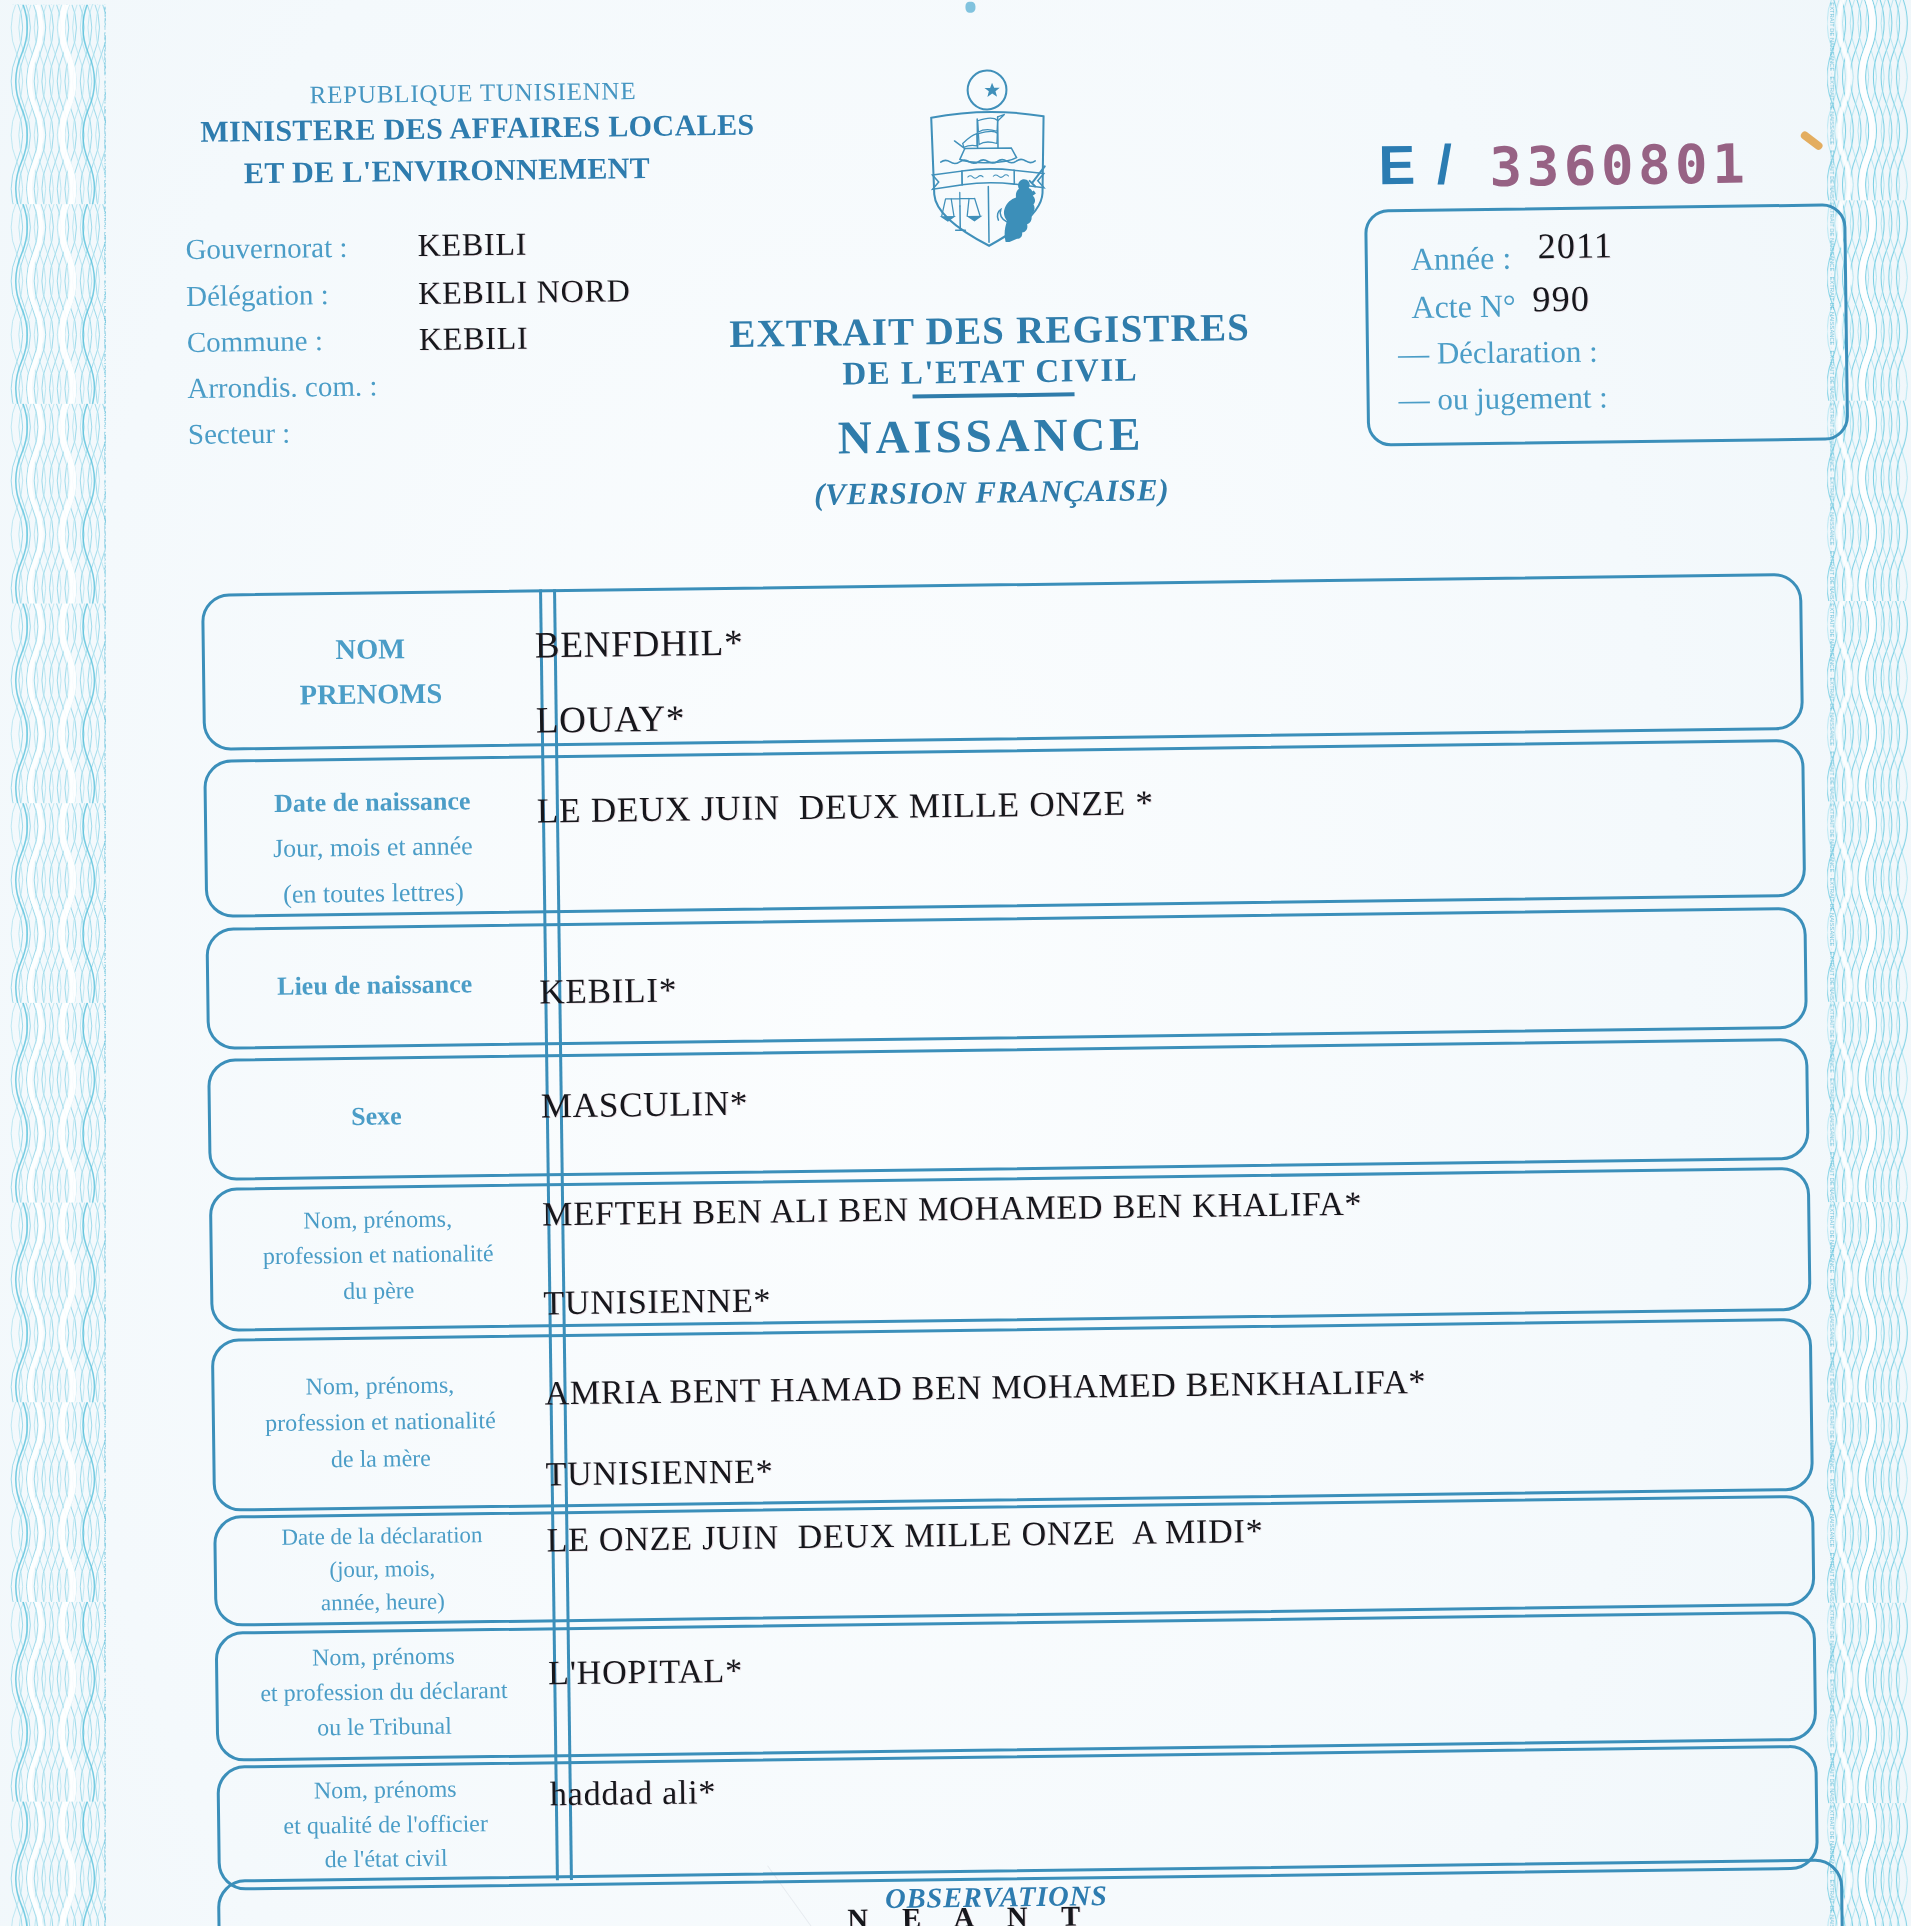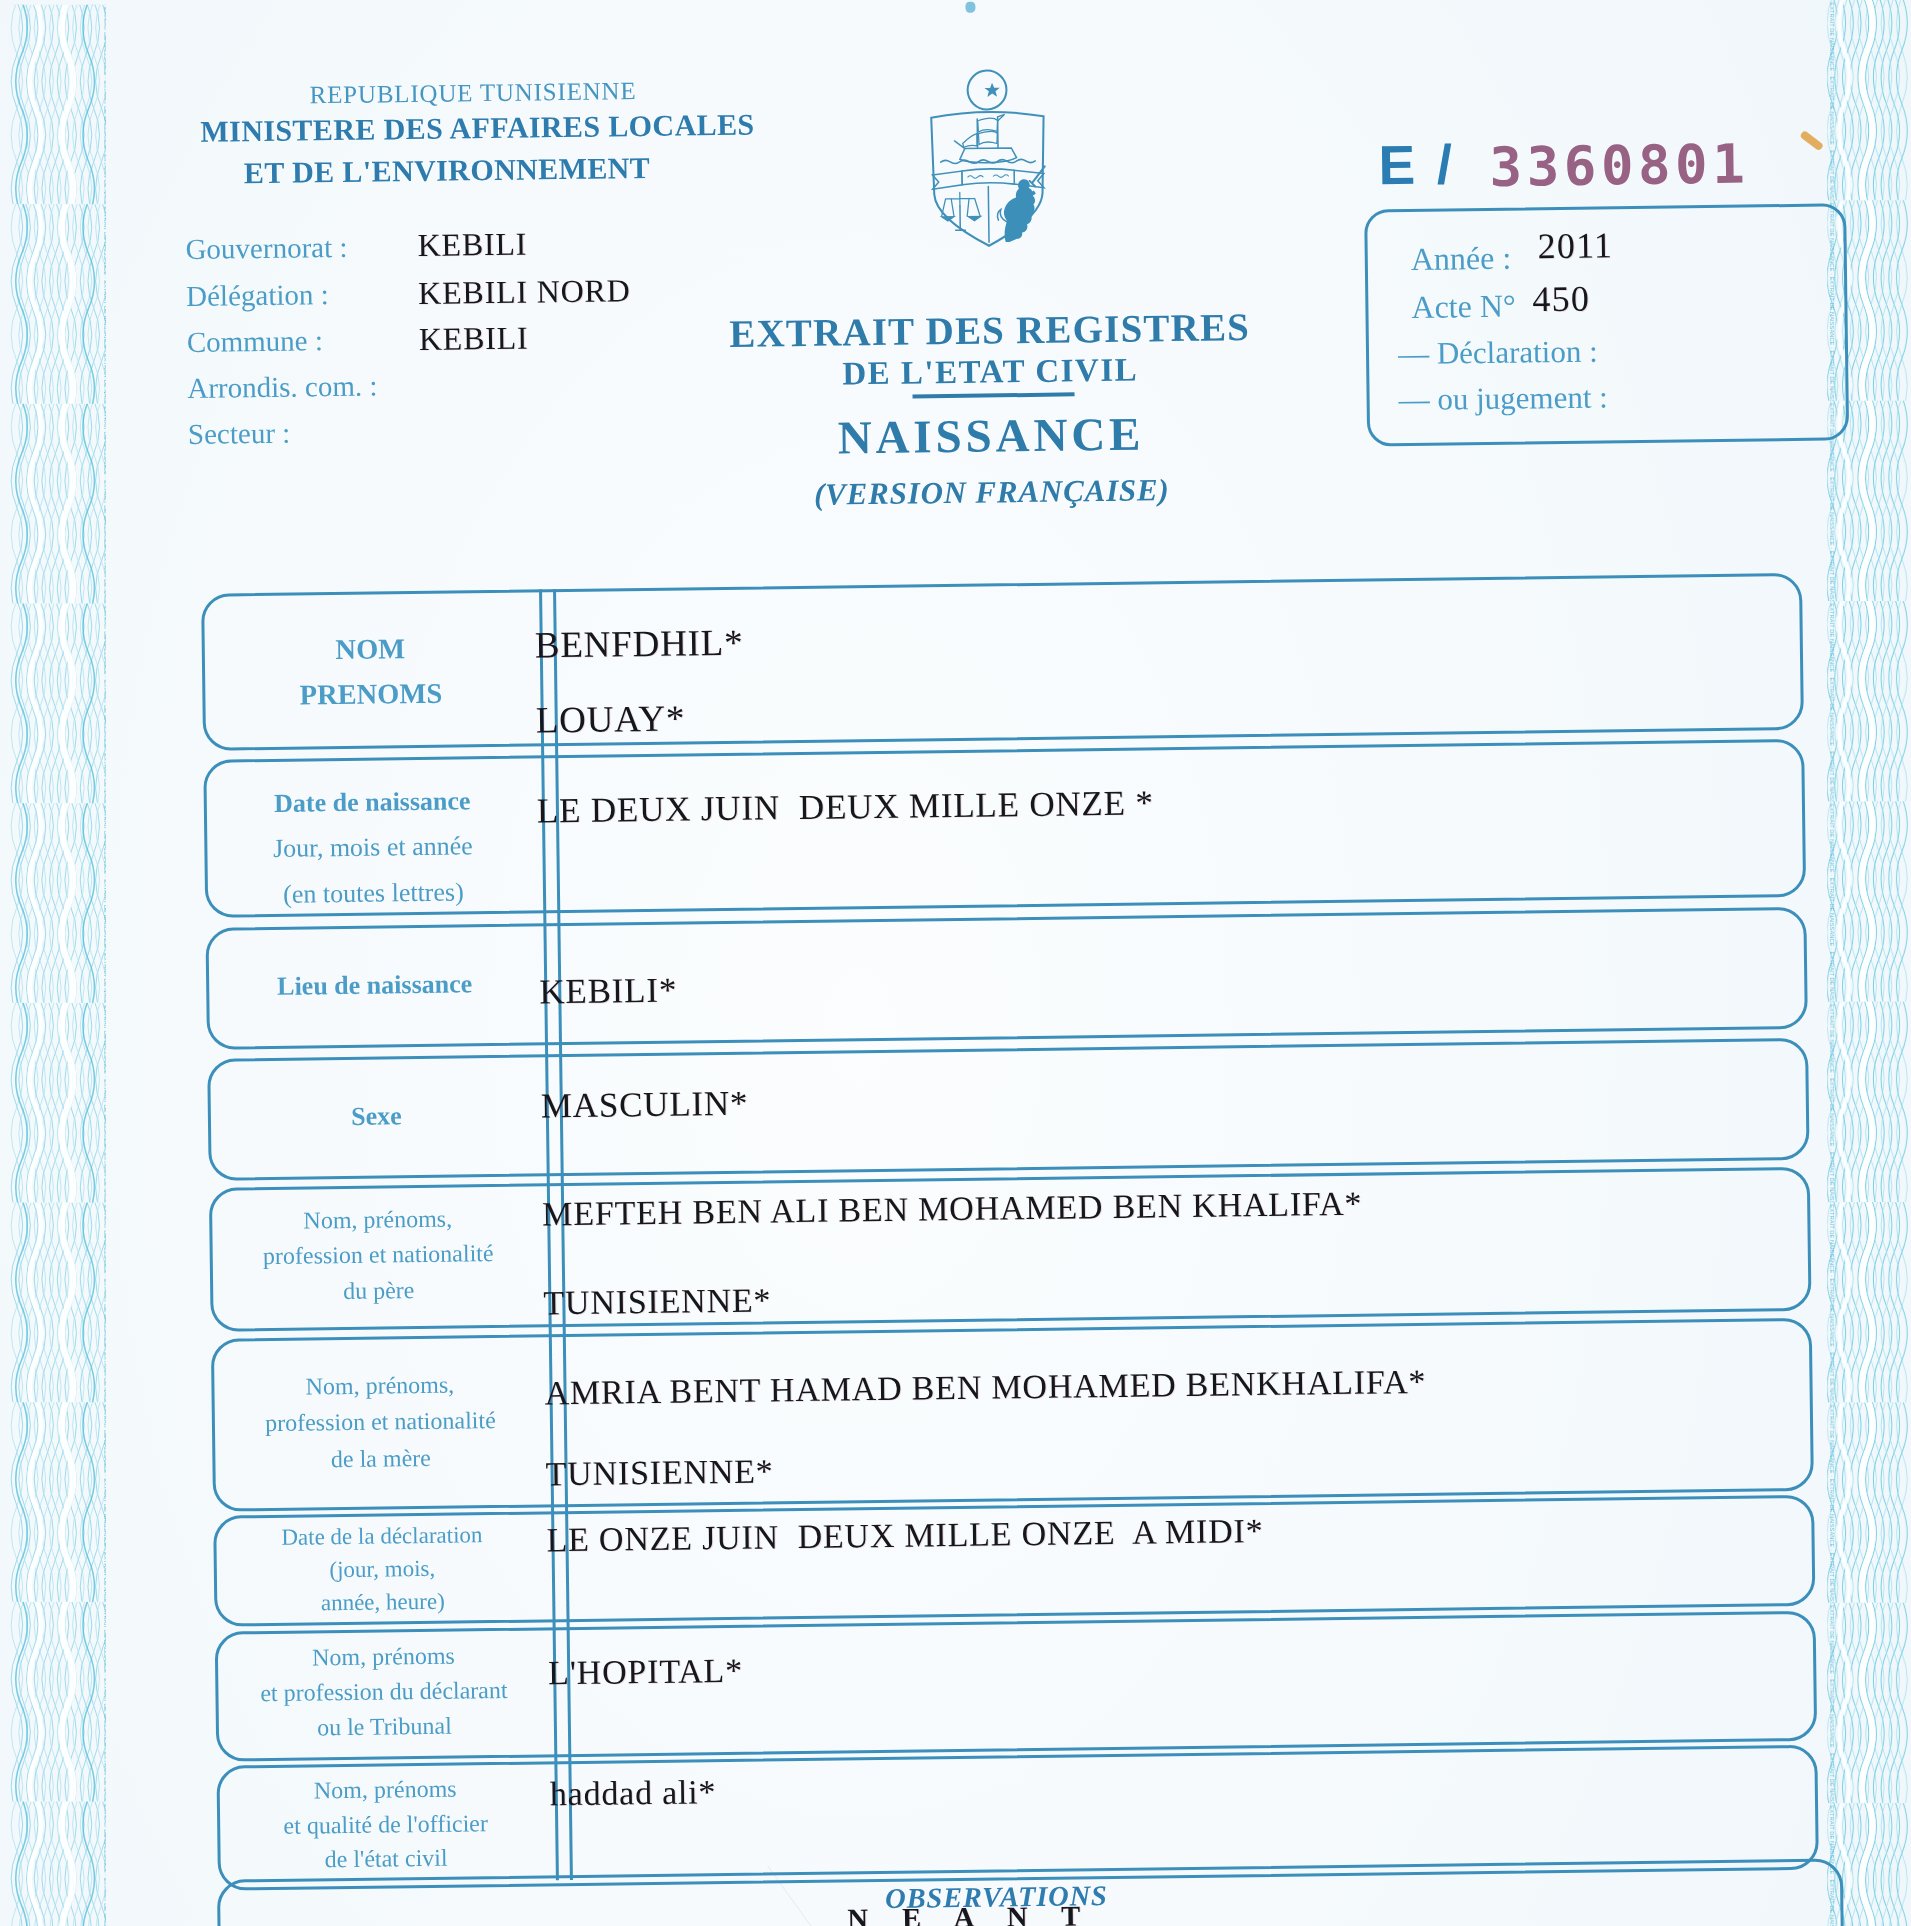"450" div.abs { text: 450 -> 990 }
